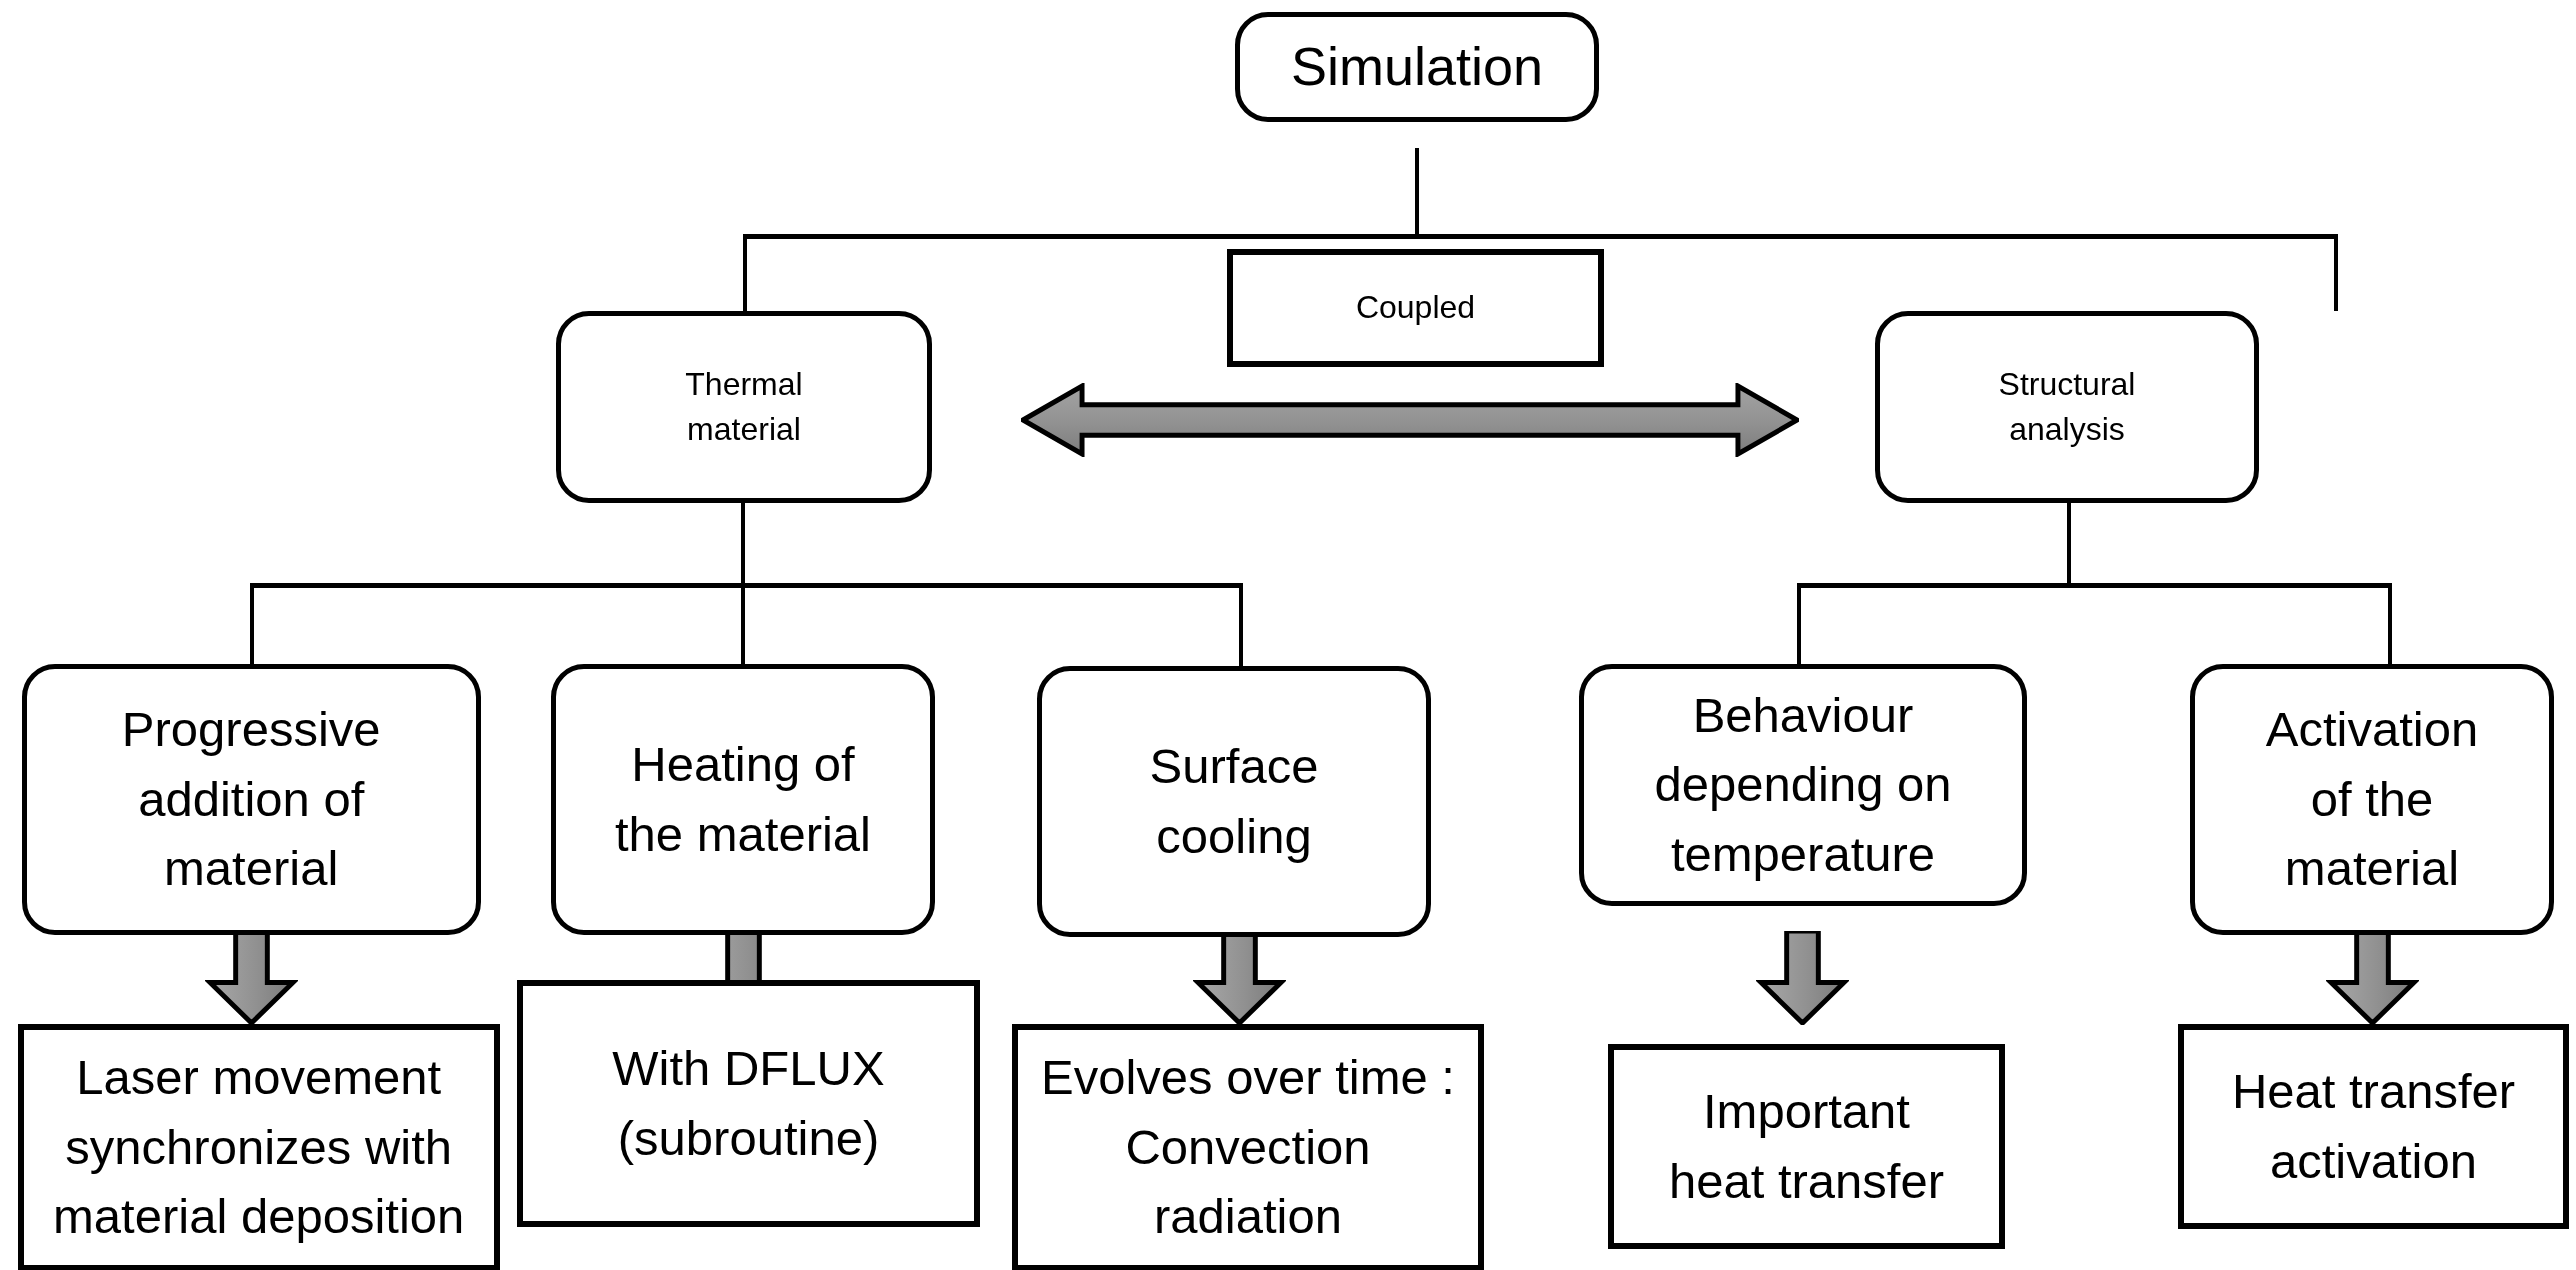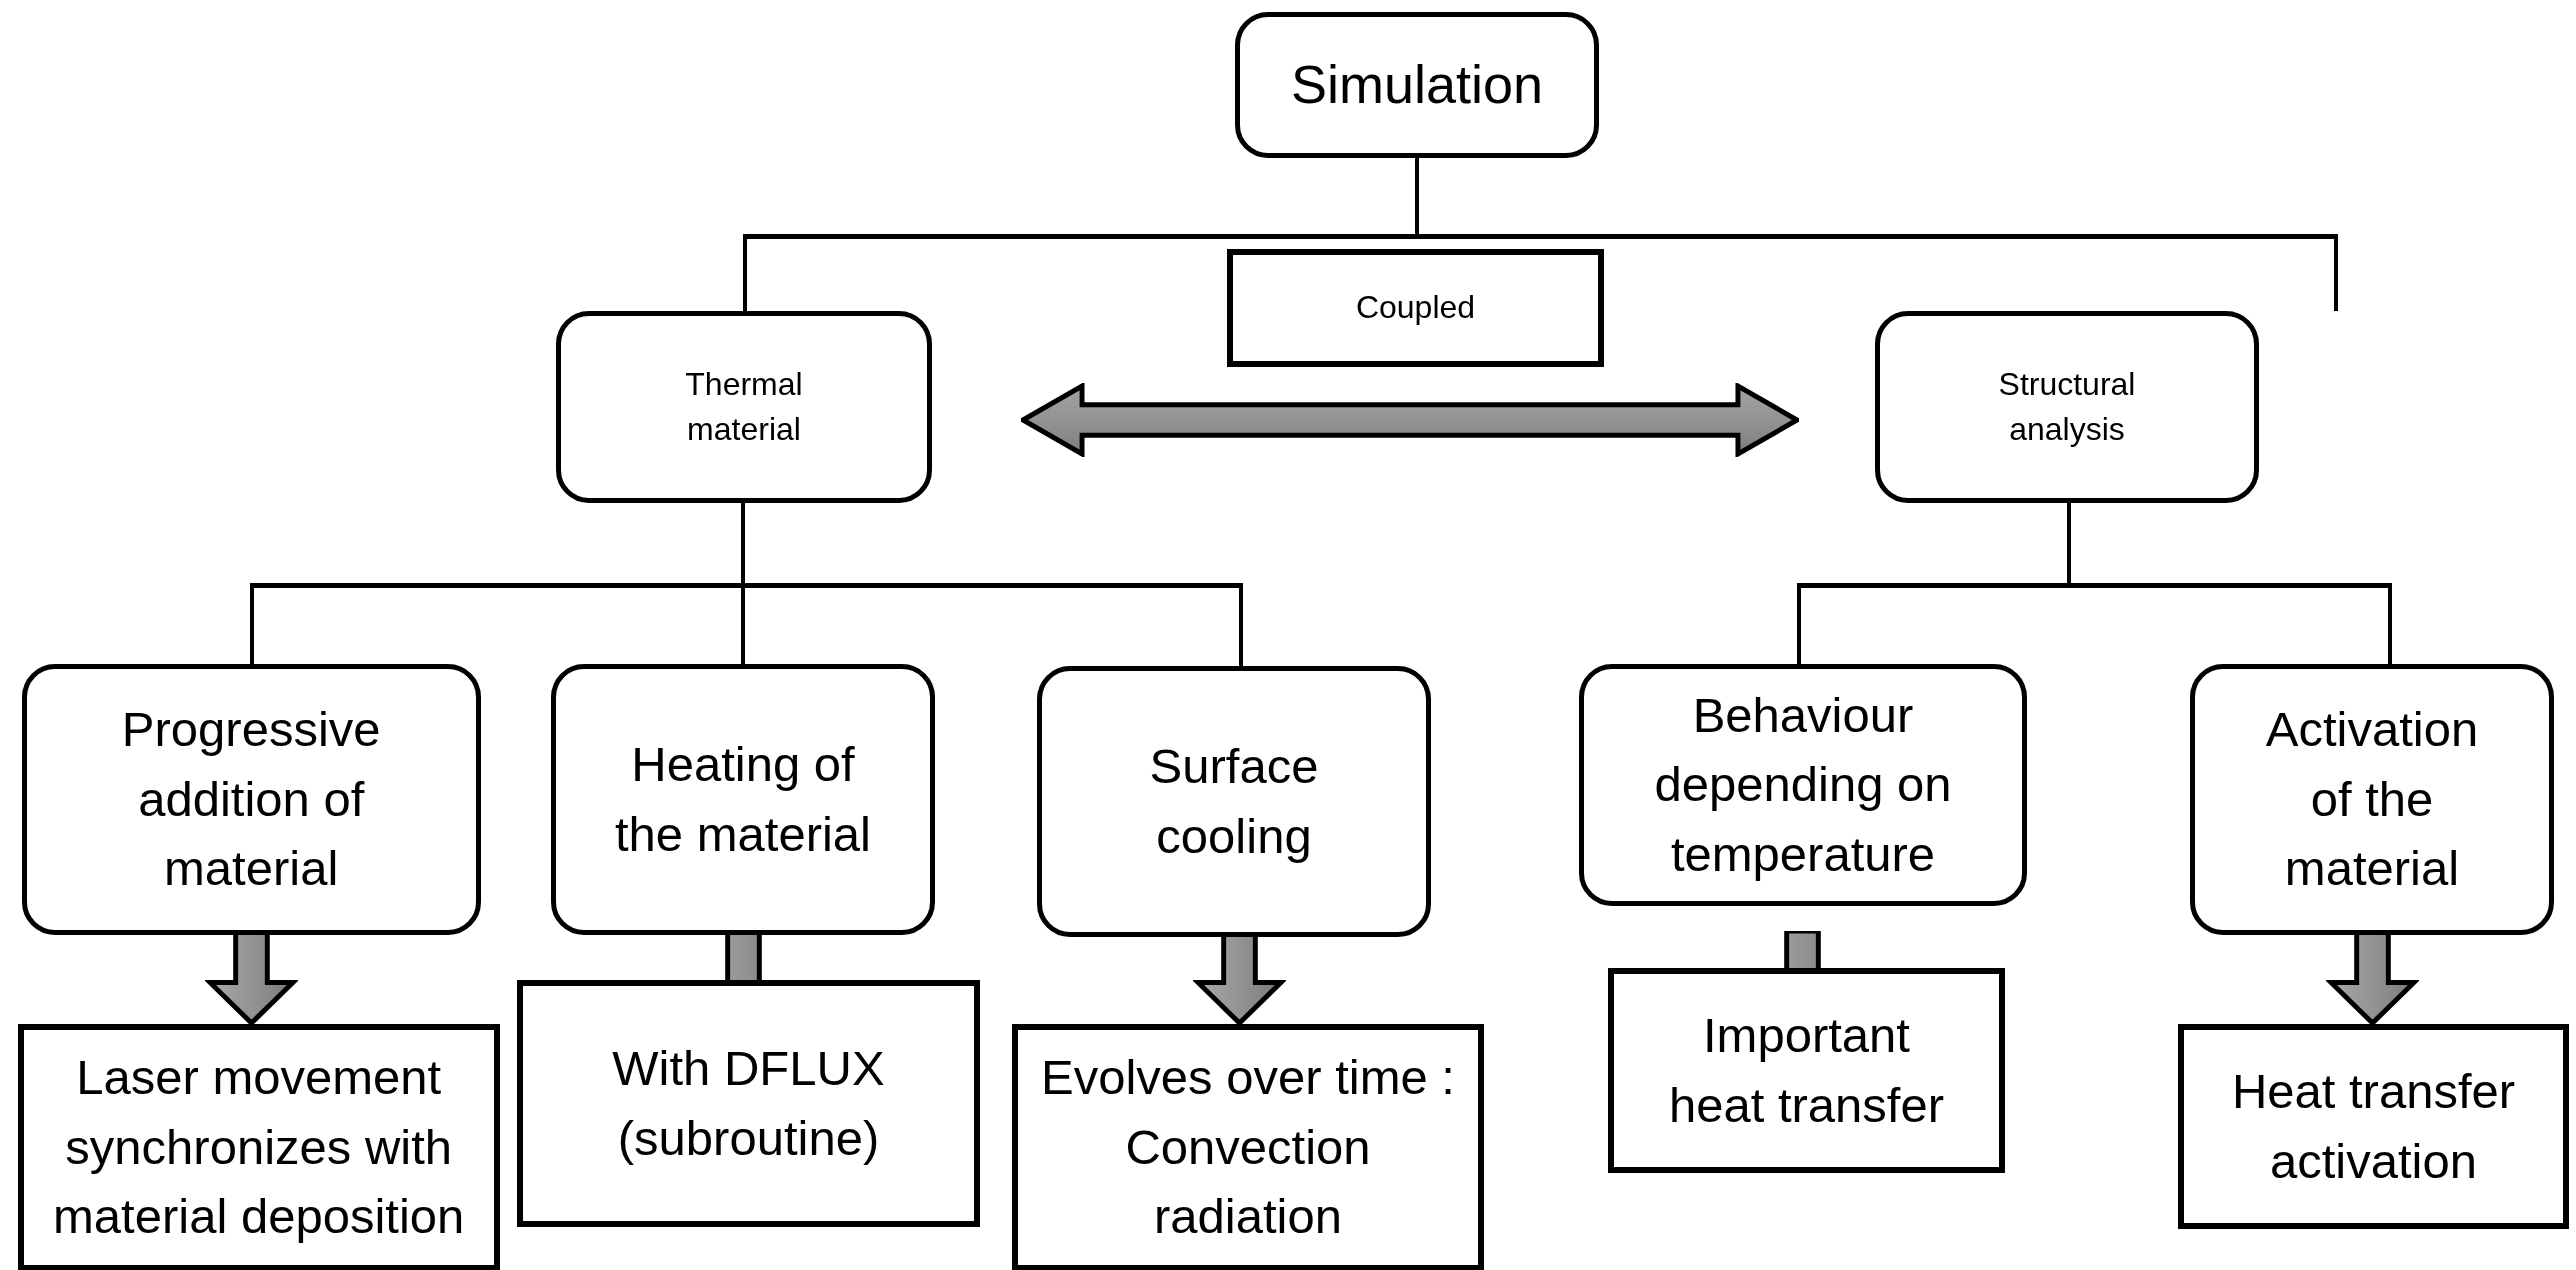"Simulation" div.node { height: 146px -> 110px }
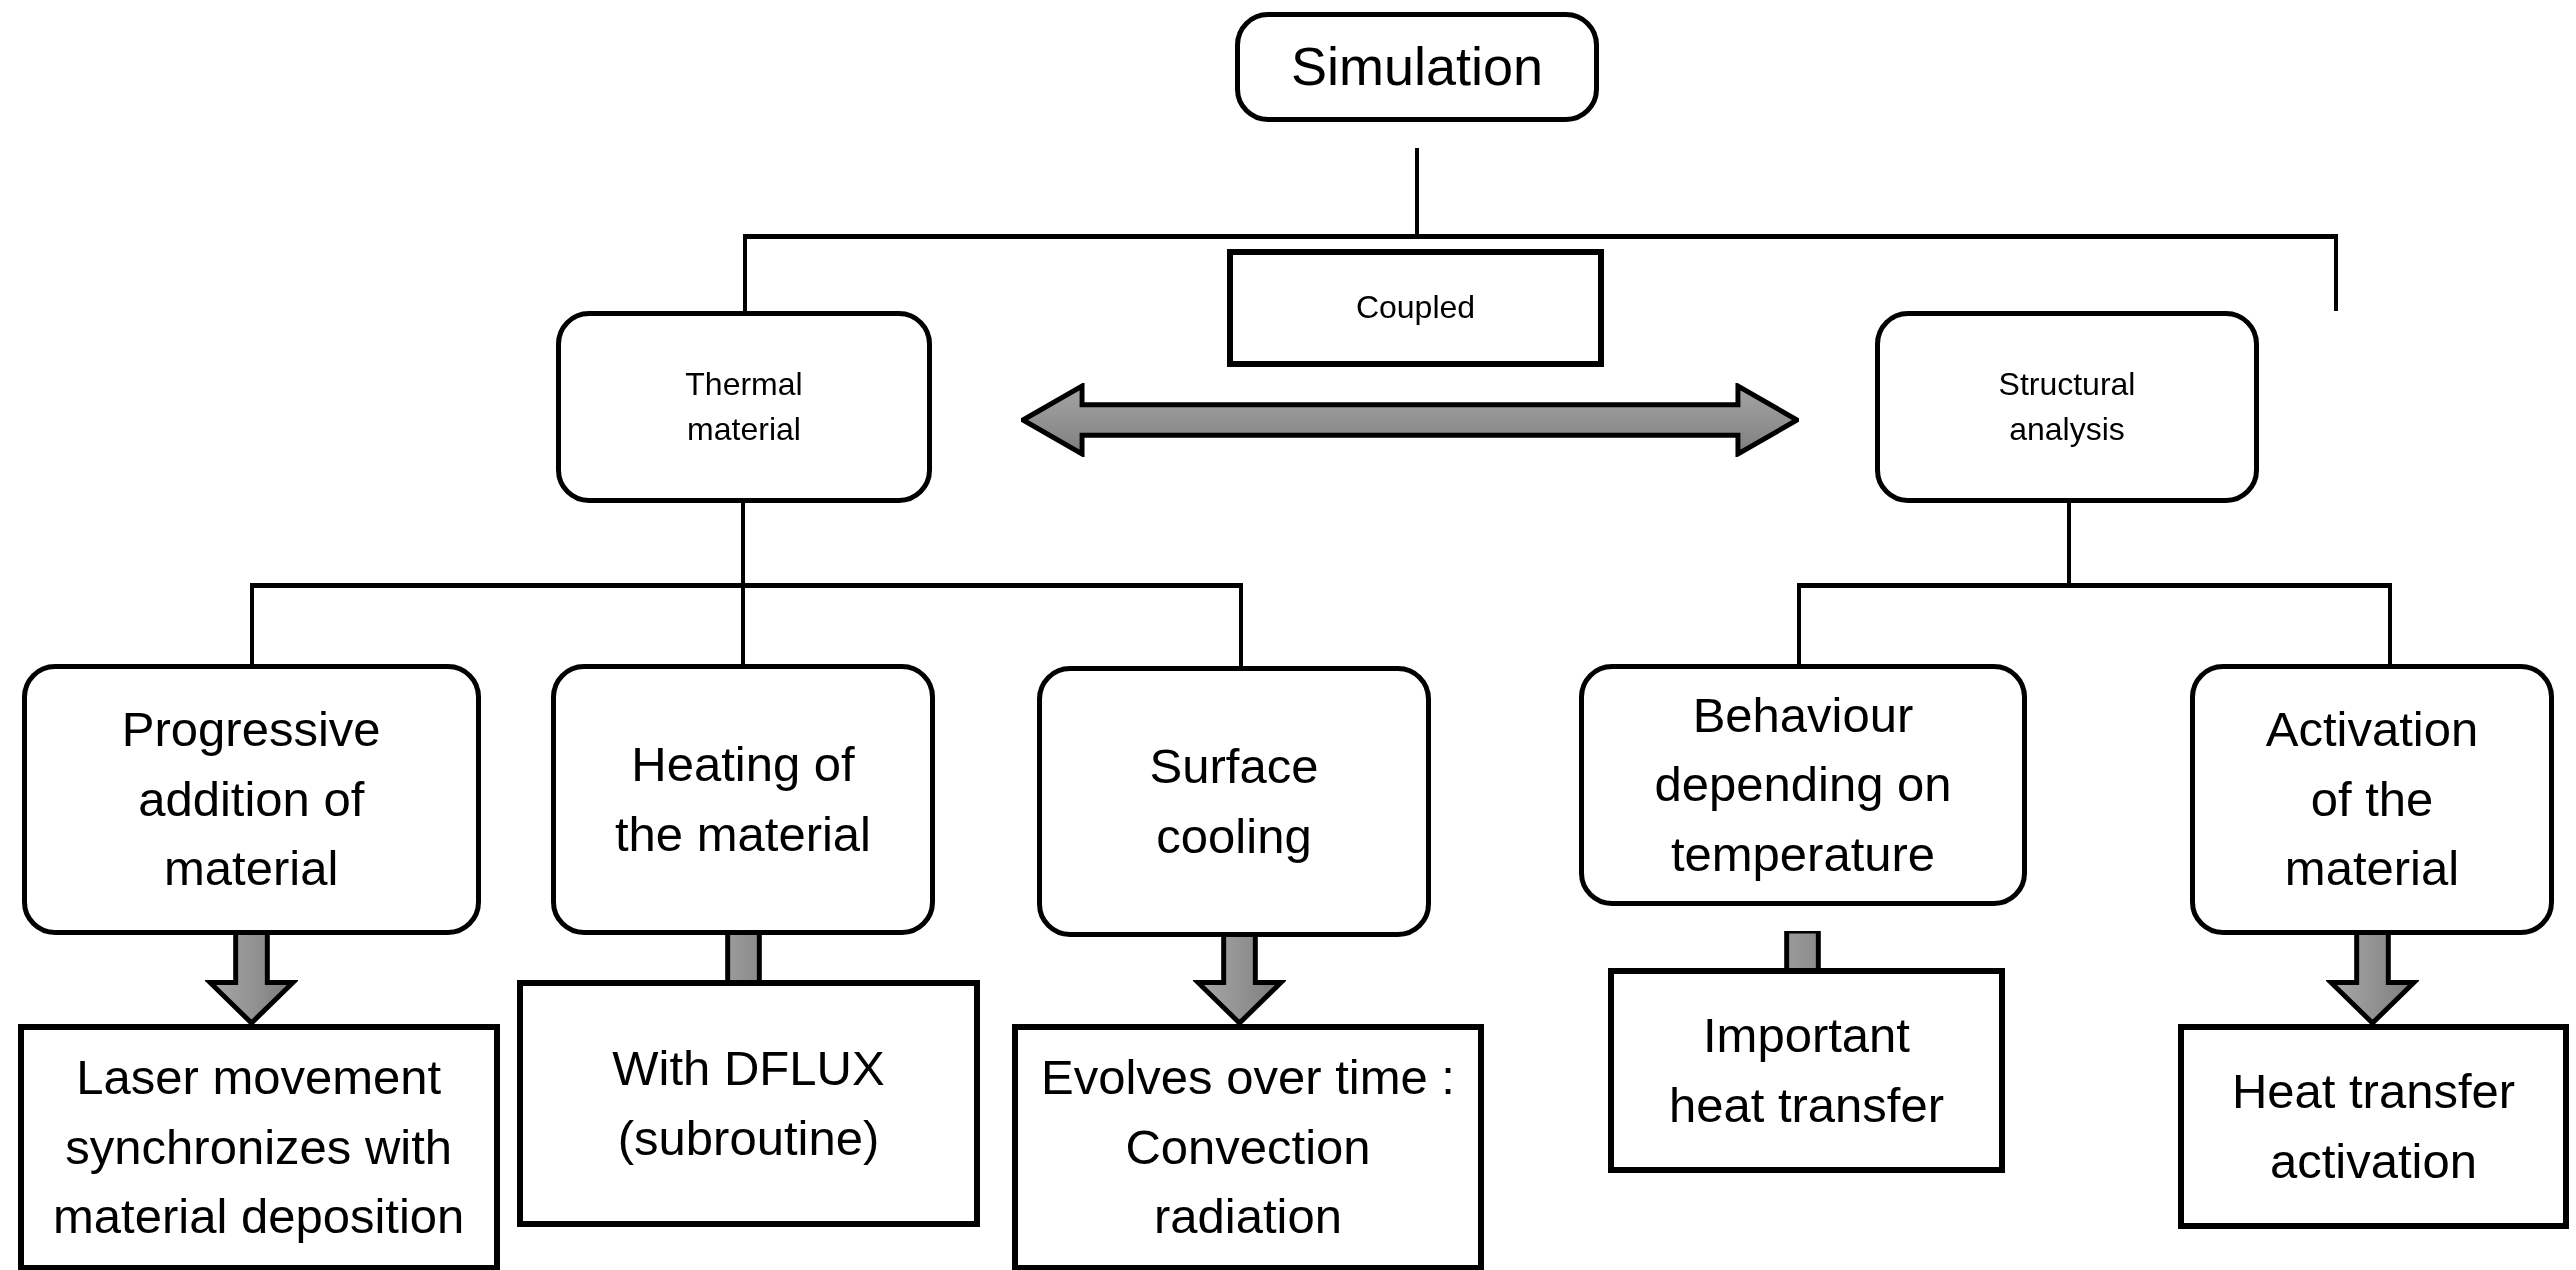"Important" div.node { top: 968px -> 1044px }
